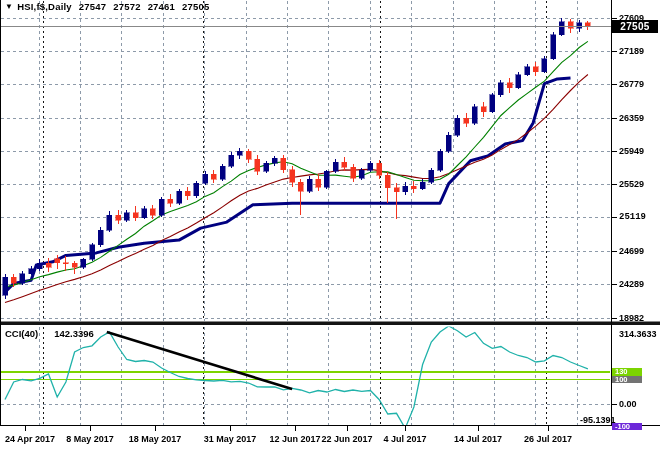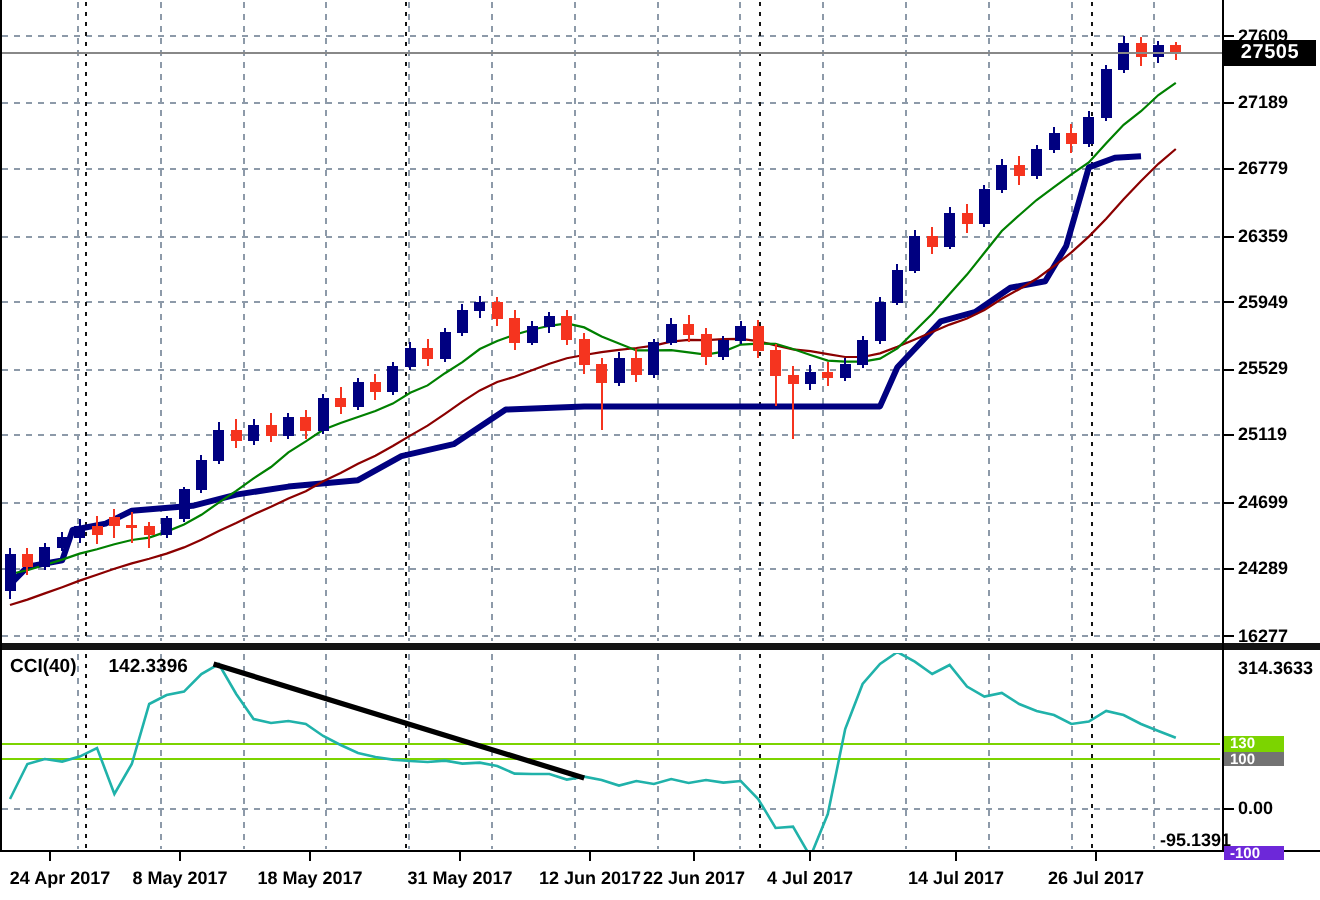"▼ HSI,f$,Daily 27547 27572 27461" div { html: none -> <div> <span>▼</span><span>HSI,f$,Daily</span><span>27547</span><span>27572</span><span>27461</span><span>27505</span> </div> }
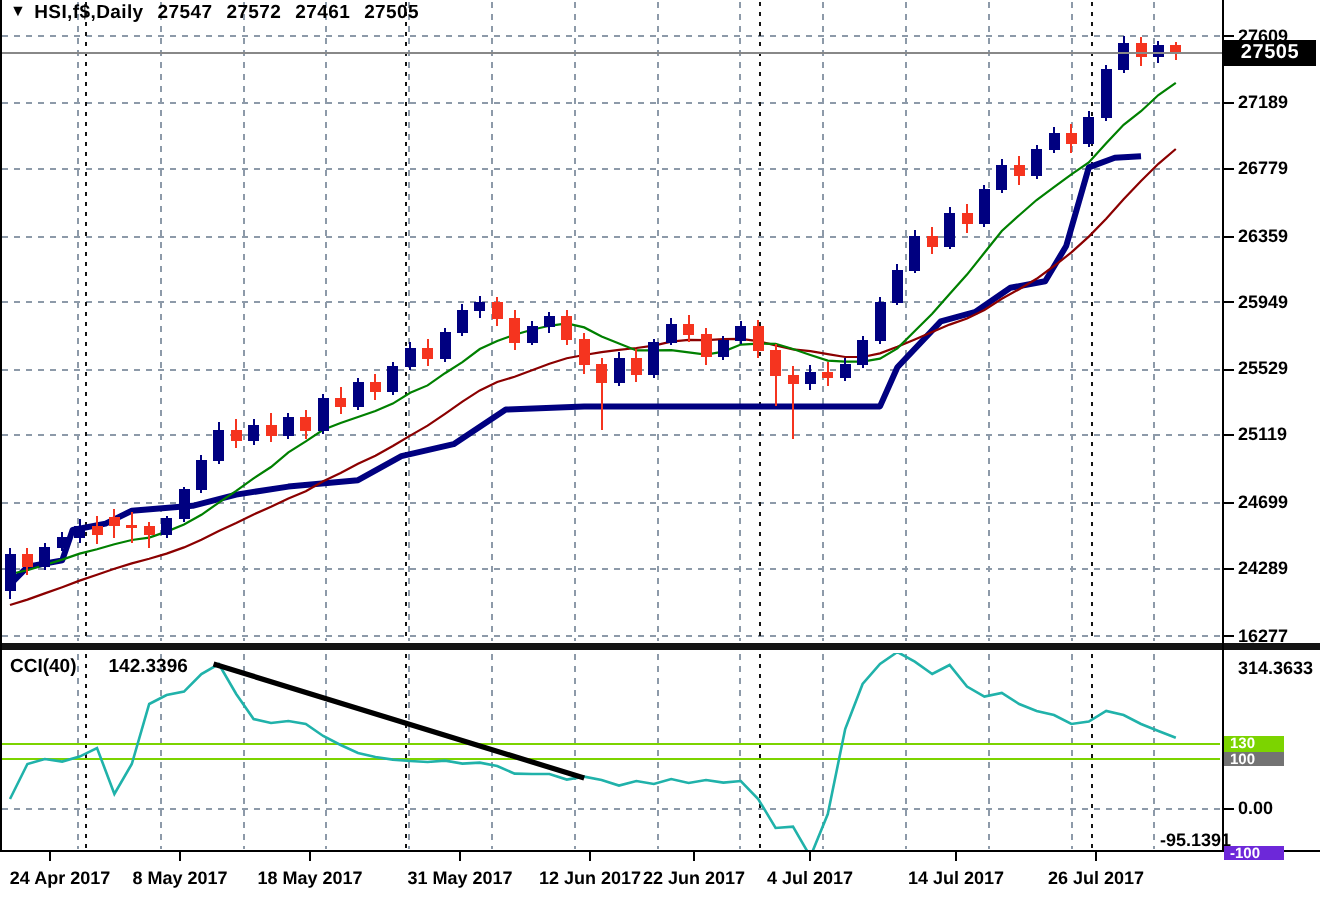"25119" div.scale-label { font-family: none -> Liberation Mono, monospace }
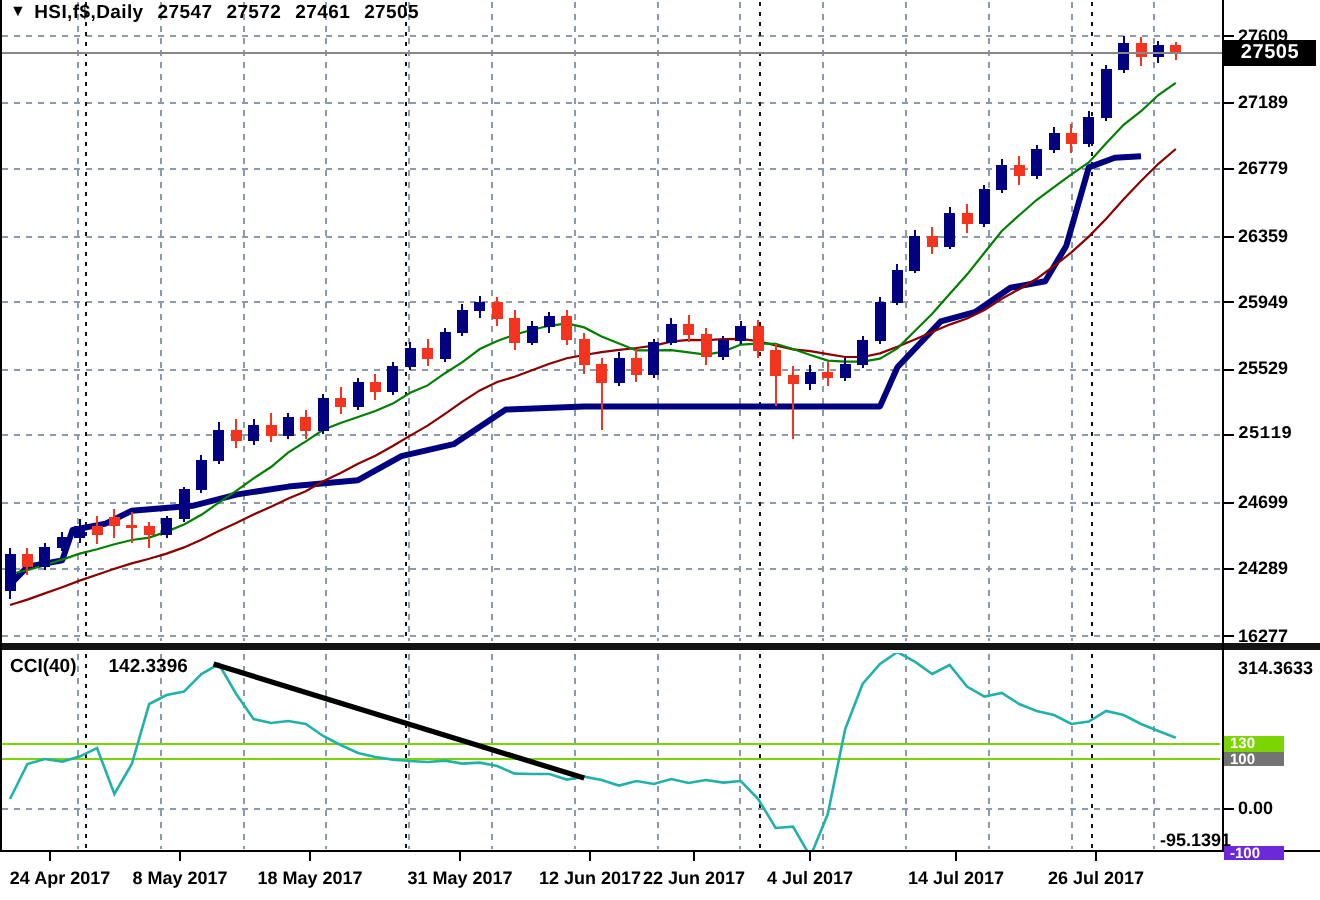"16277" div.scale-label { text: 16277 -> 18982 }
